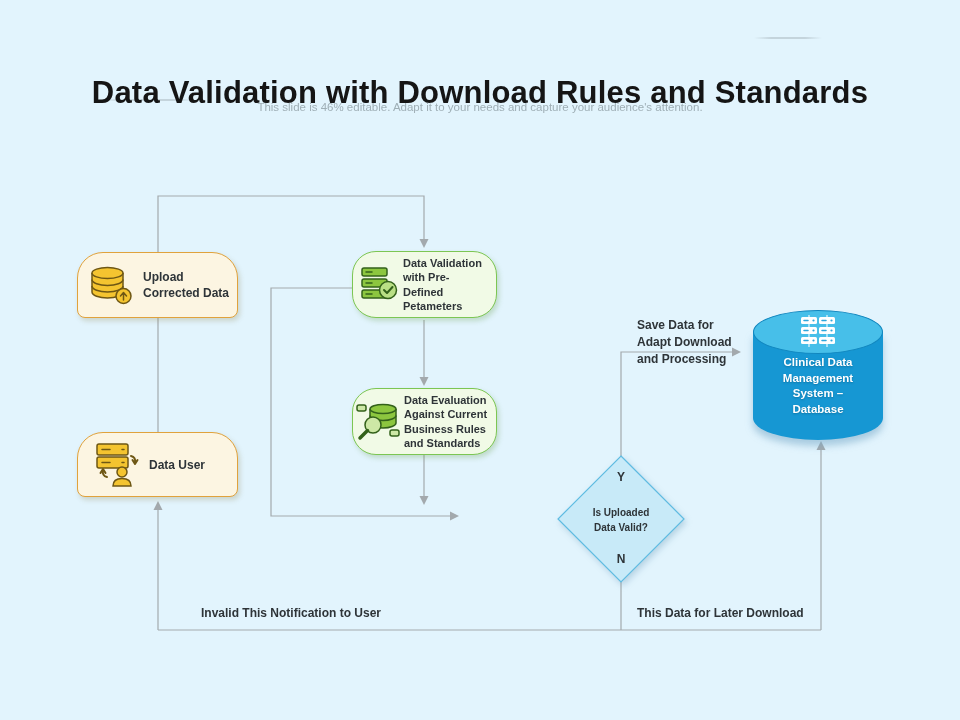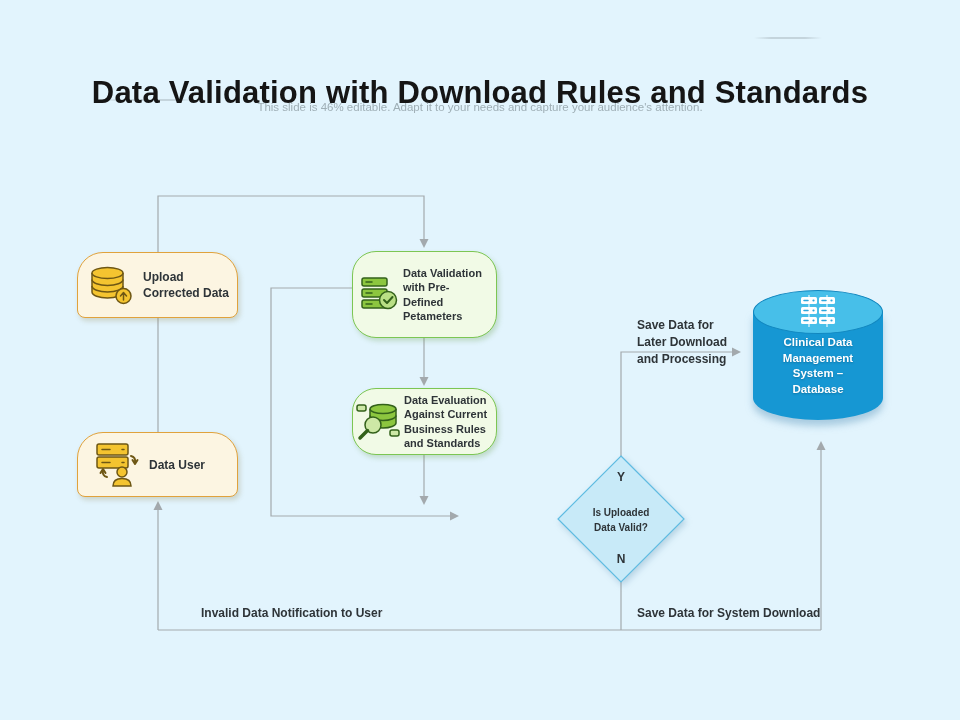"Data Validation" .n-validation { height: 87px -> 67px }
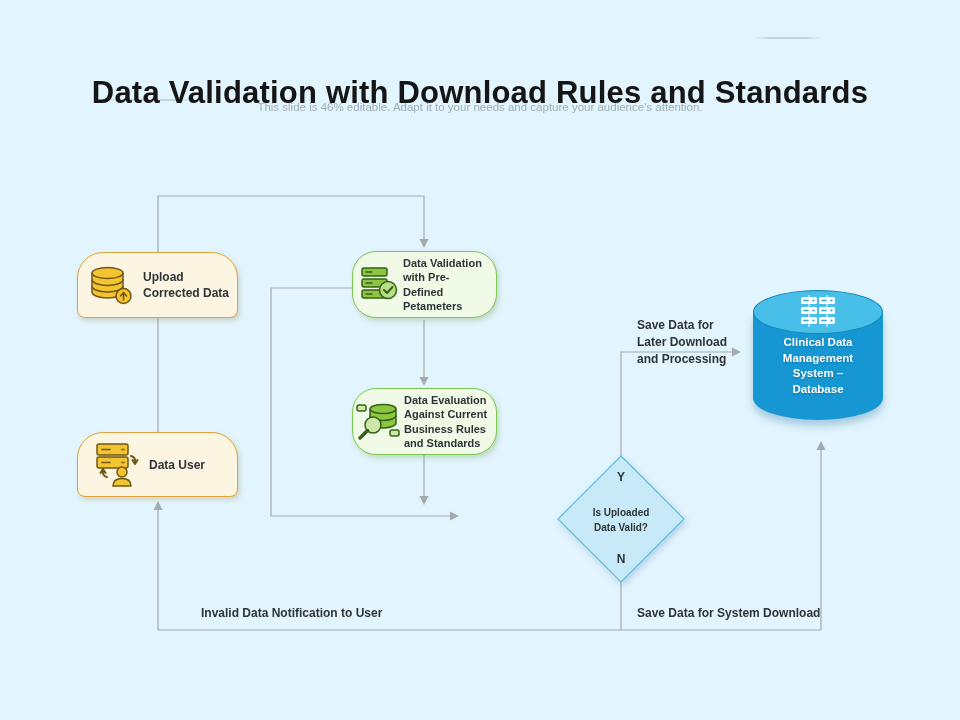"Save Data for" div.edge-label { text: Later -> Adapt }
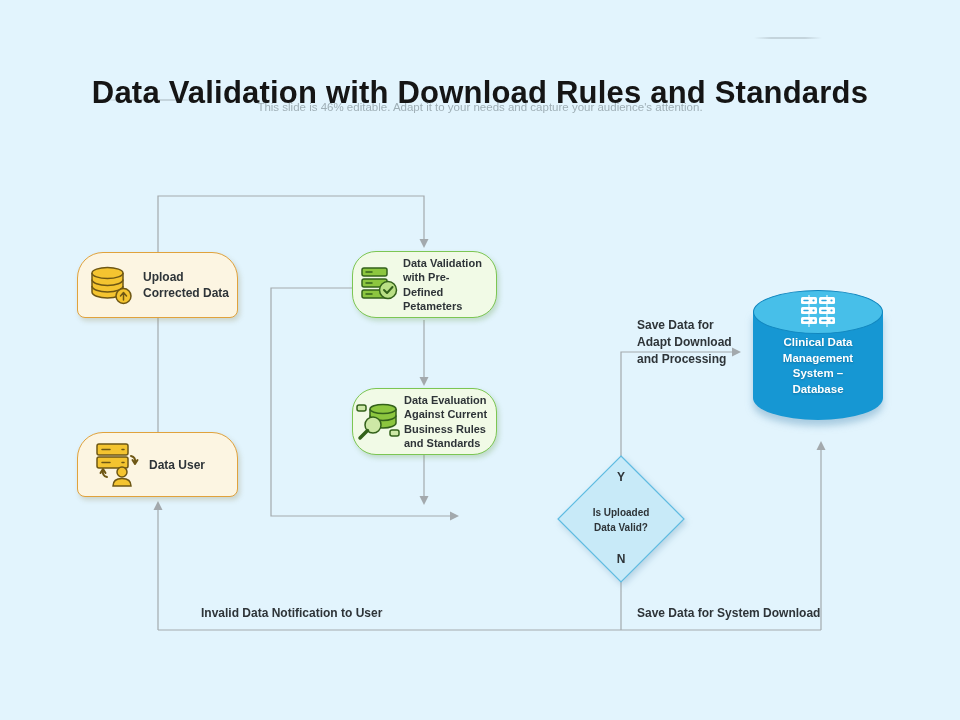"Clinical Data" .cyl { top: 290px -> 310px }
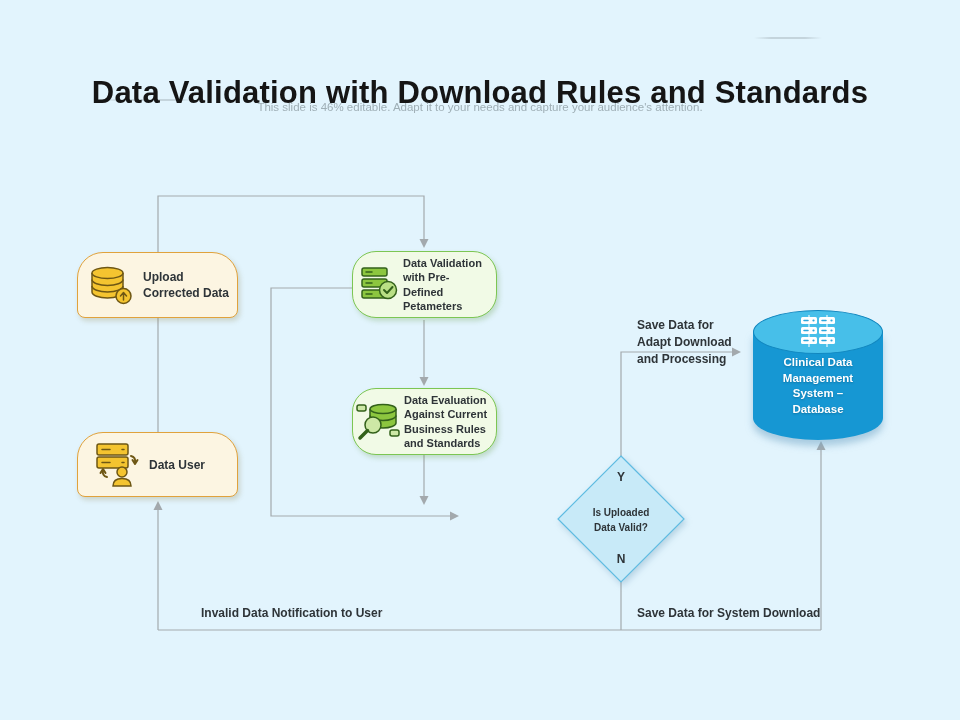"Invalid Data Notification to User" div.edge-label { text: Data -> This }
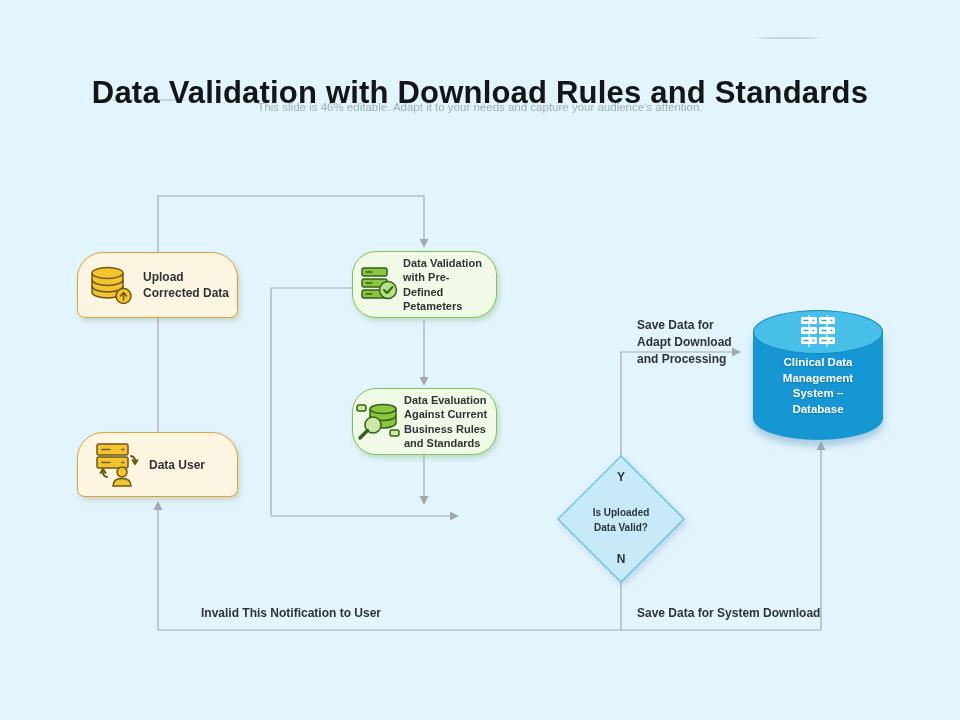"Save Data for System Download" div.edge-label { text: Save Data for System -> This Data for Later }
